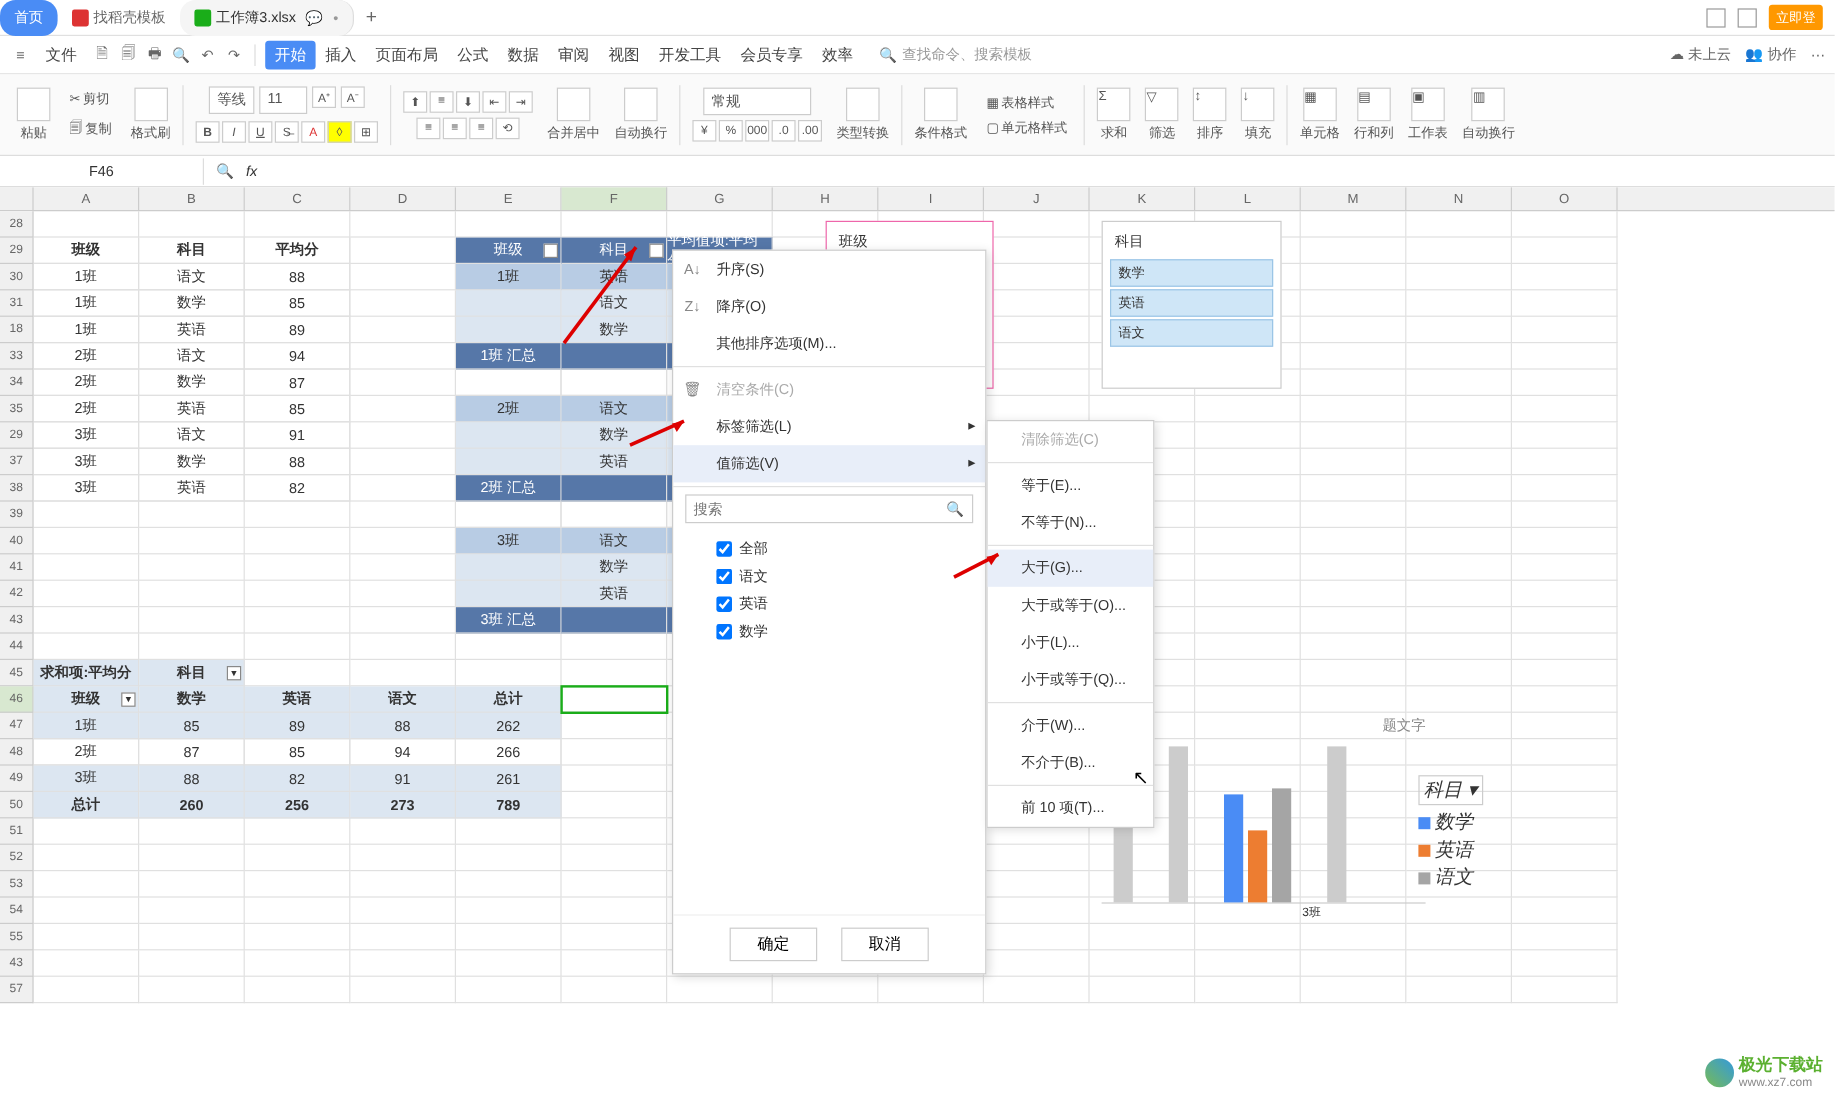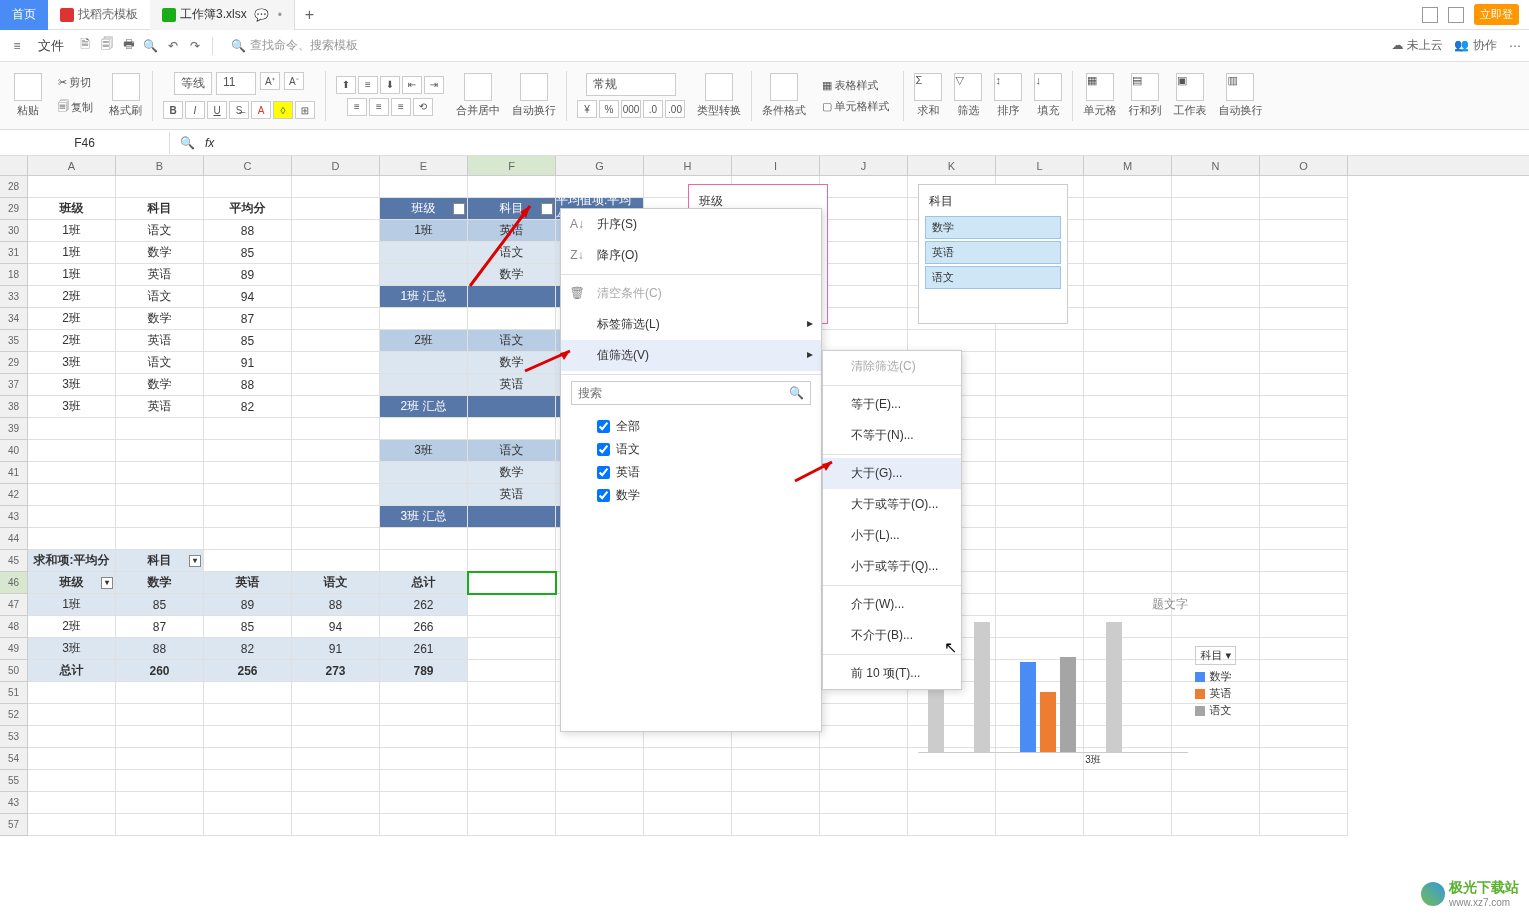"首页" .tab { border-radius: none -> 13px }
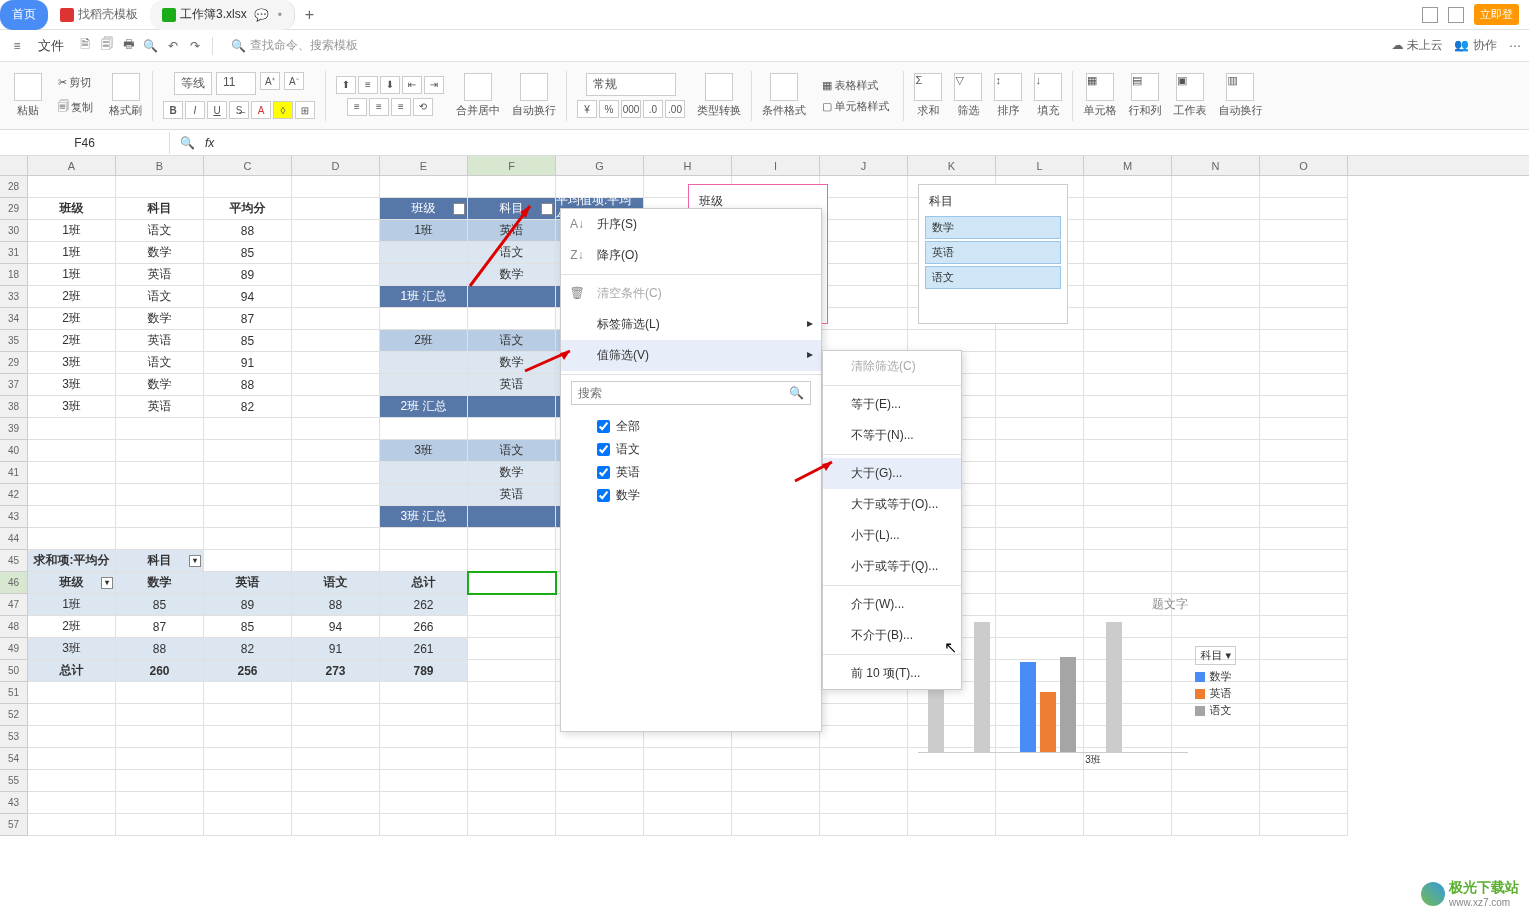"开始" div { html: none -> <div> <div>开始</div> <div>插入</div> <div>页面布局</div> <div>公式</div> <div>数据</div> <div>审阅</div> <div>视图</div> <div>开发工具</div> <div>会员专享</div> <div>效率</div> </div> }
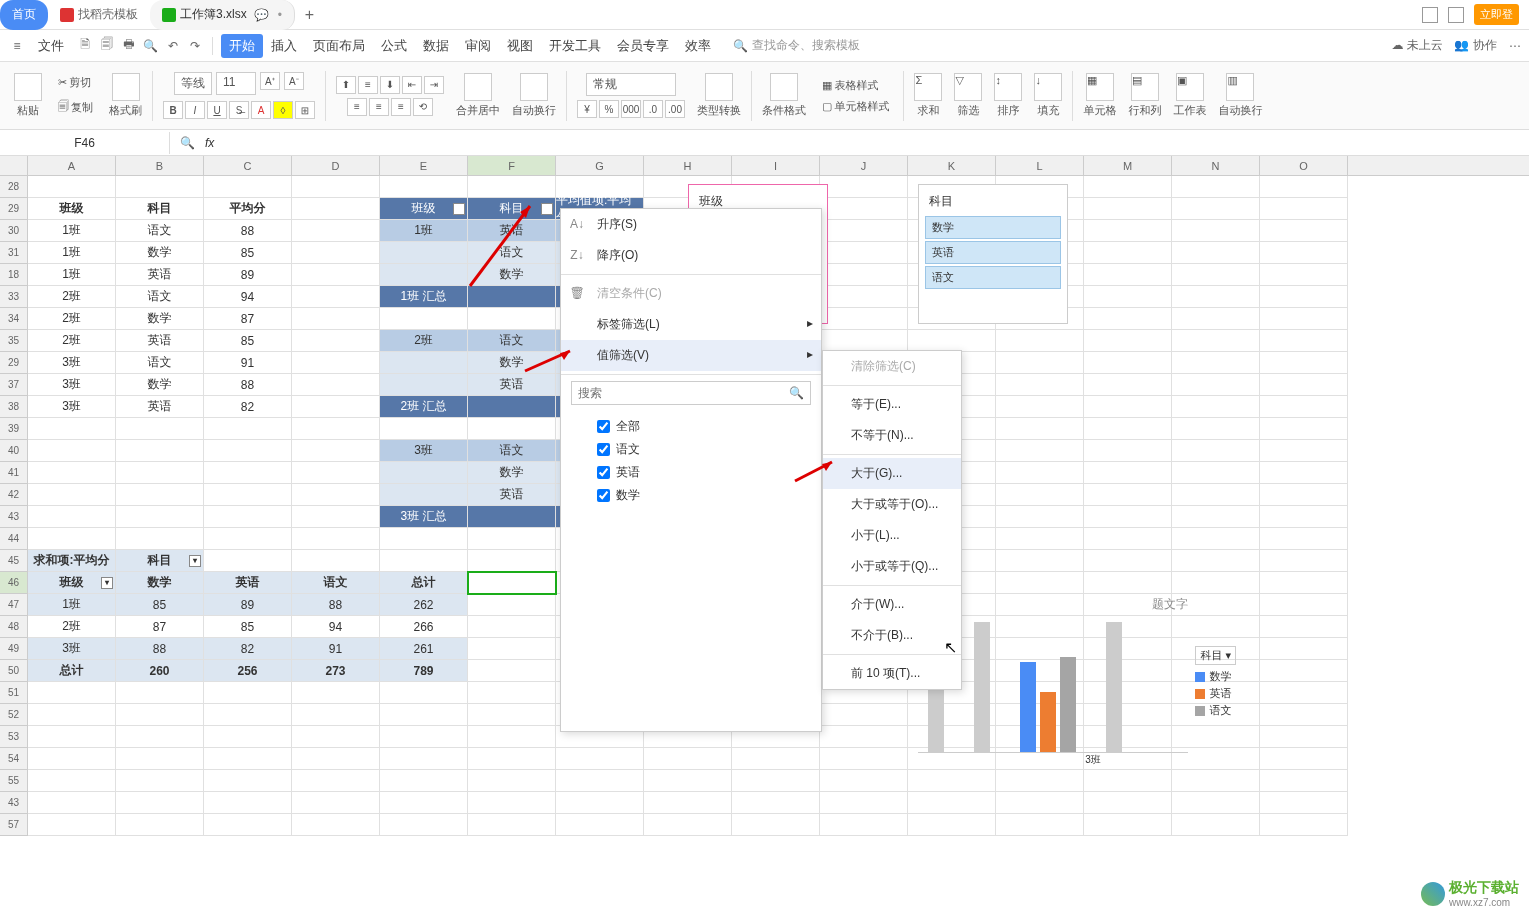"其他排序选项(M)..." div.ctx-item { html: none -> <div><span>其他排序选项(M)...</span></div> }
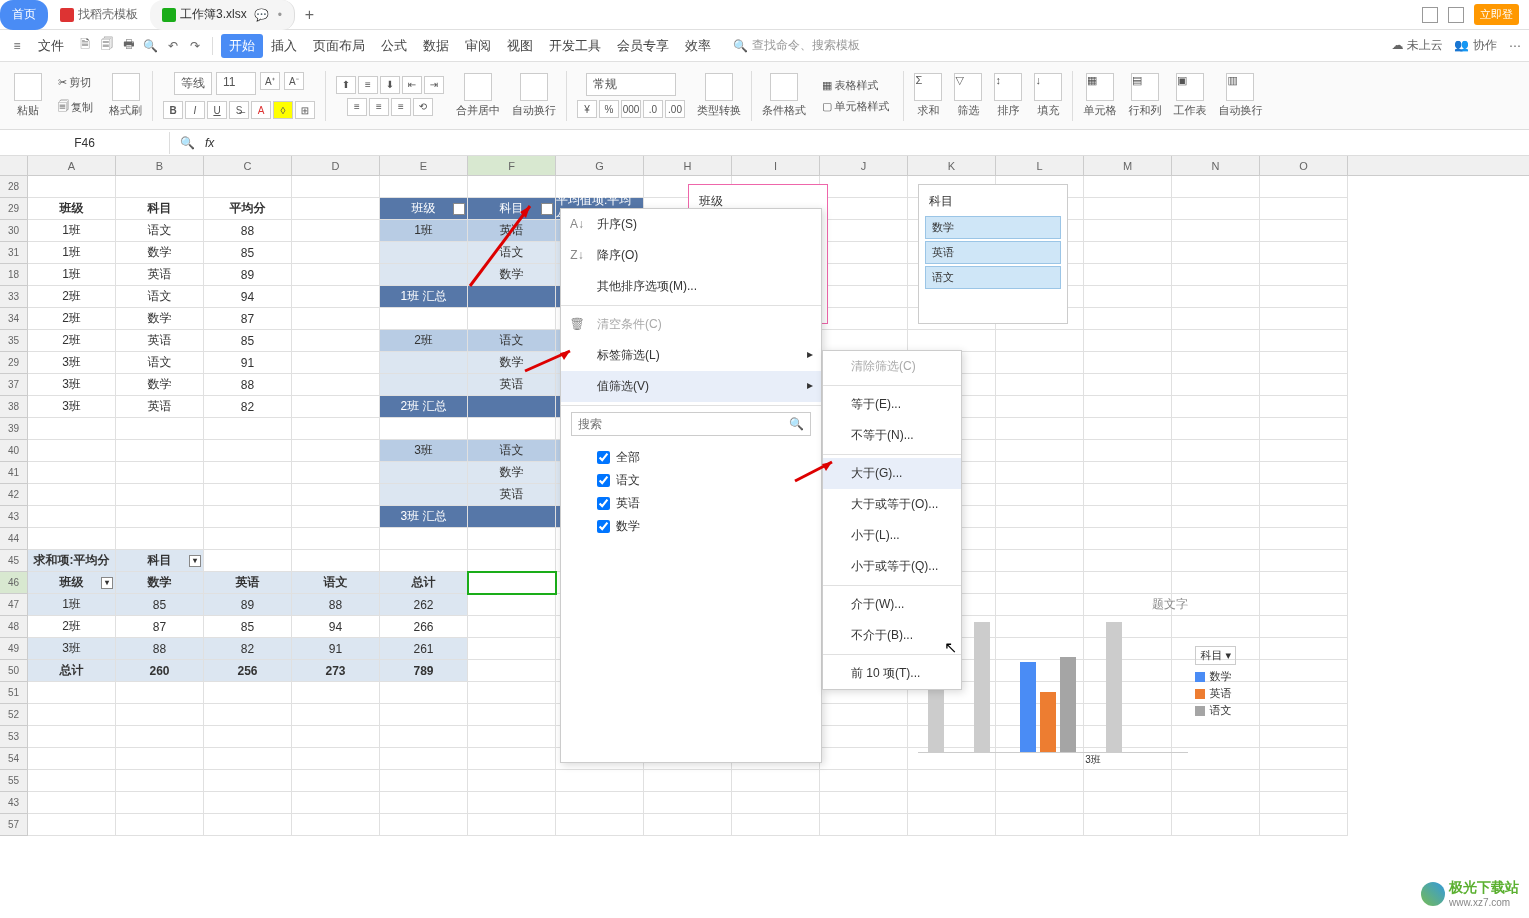"科目 ▾" .legend { font-size: 11px -> 16px; font-style: none -> italic }
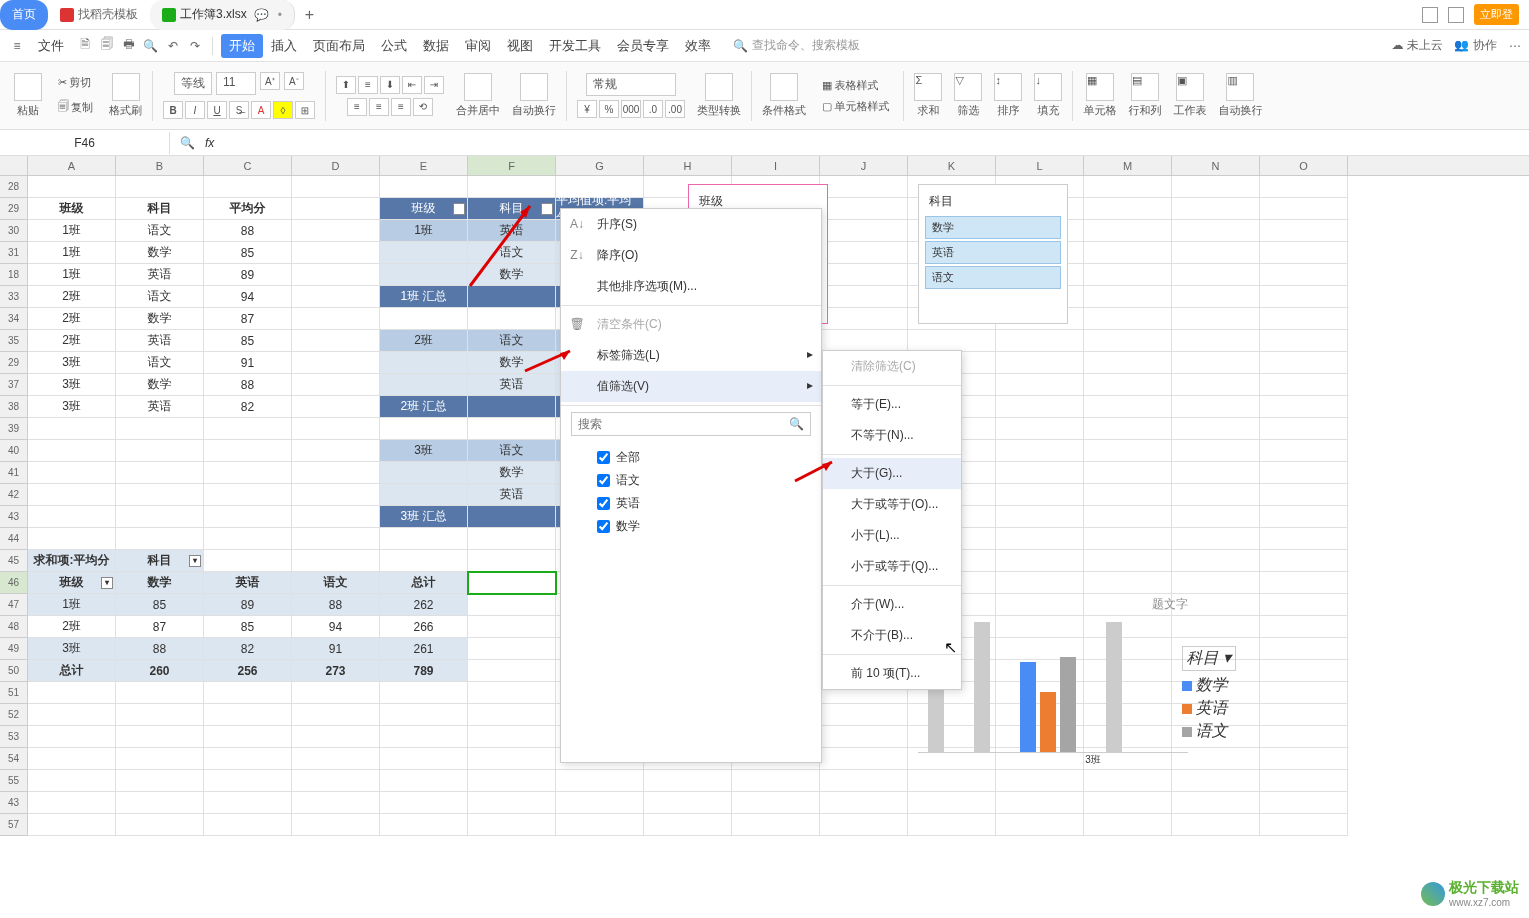"确定" div.ctx-btns { html: none -> <div> <button>确定</button> <button>取消</button> </div> }
